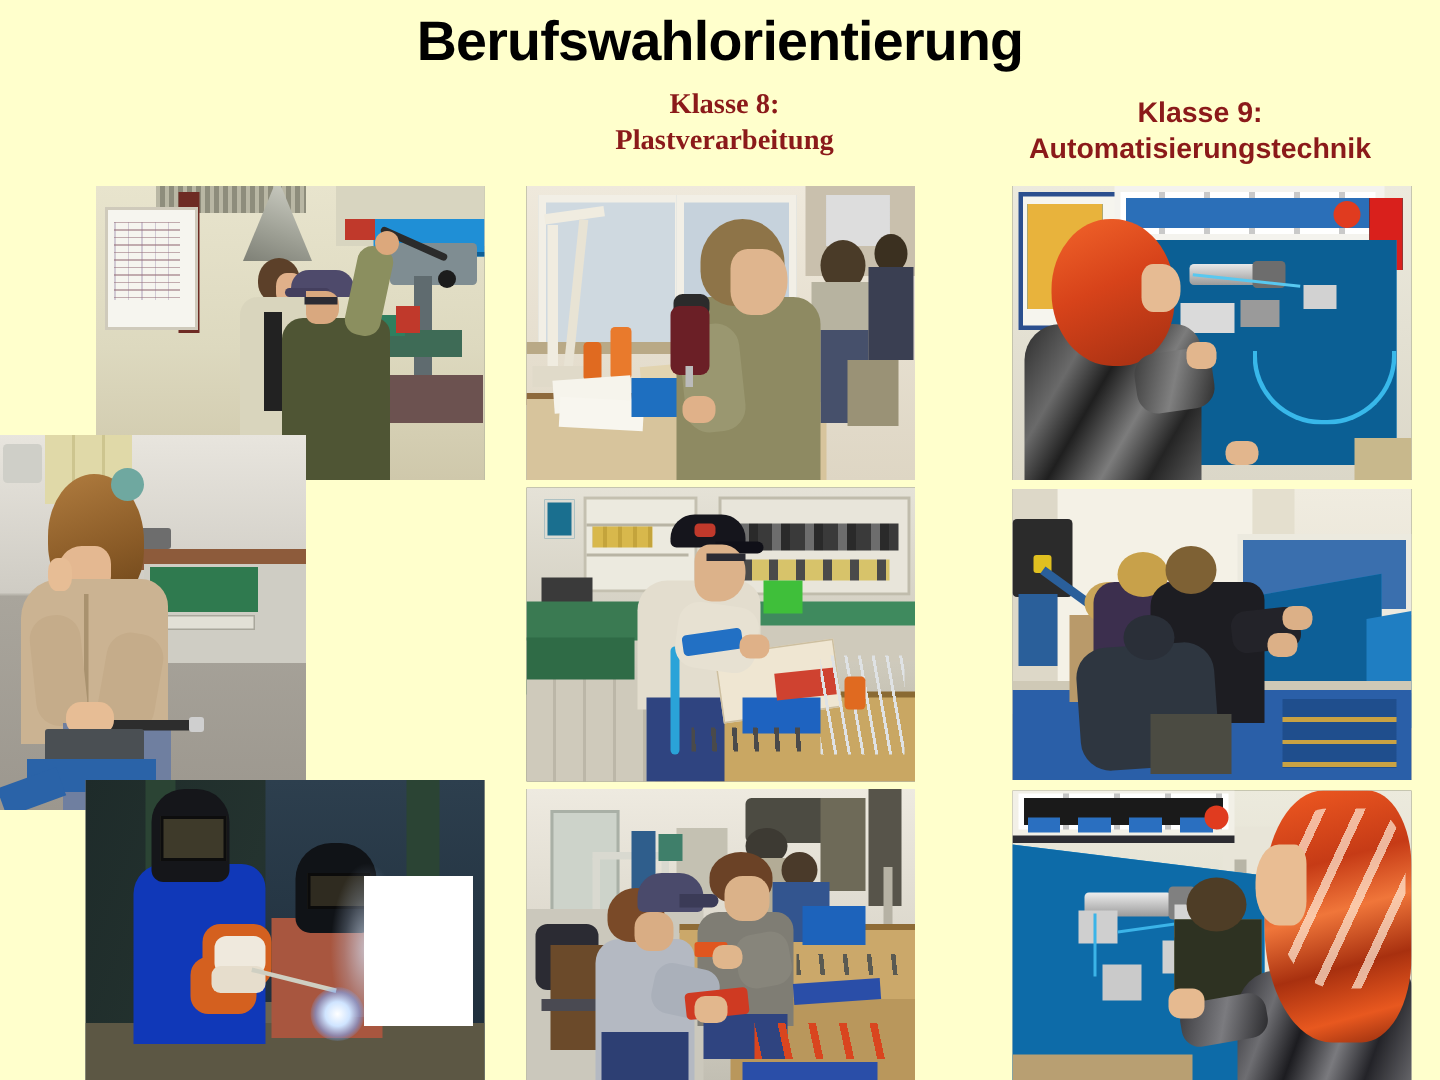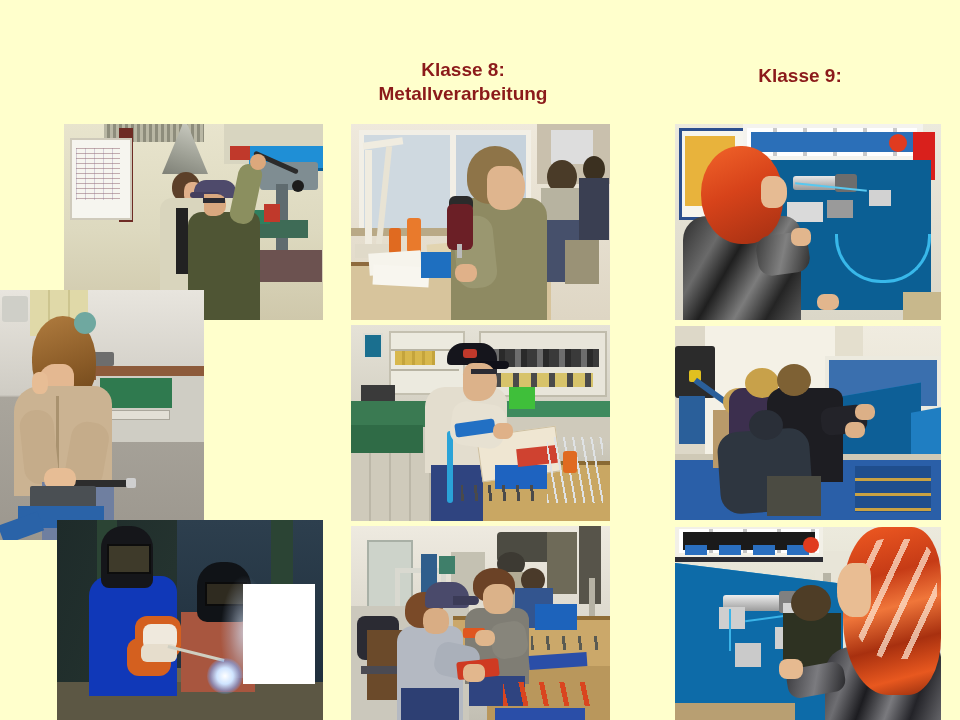"Berufswahlorientierung" div.main-title { html: none -> <div>Berufswahlorientierung</div> }
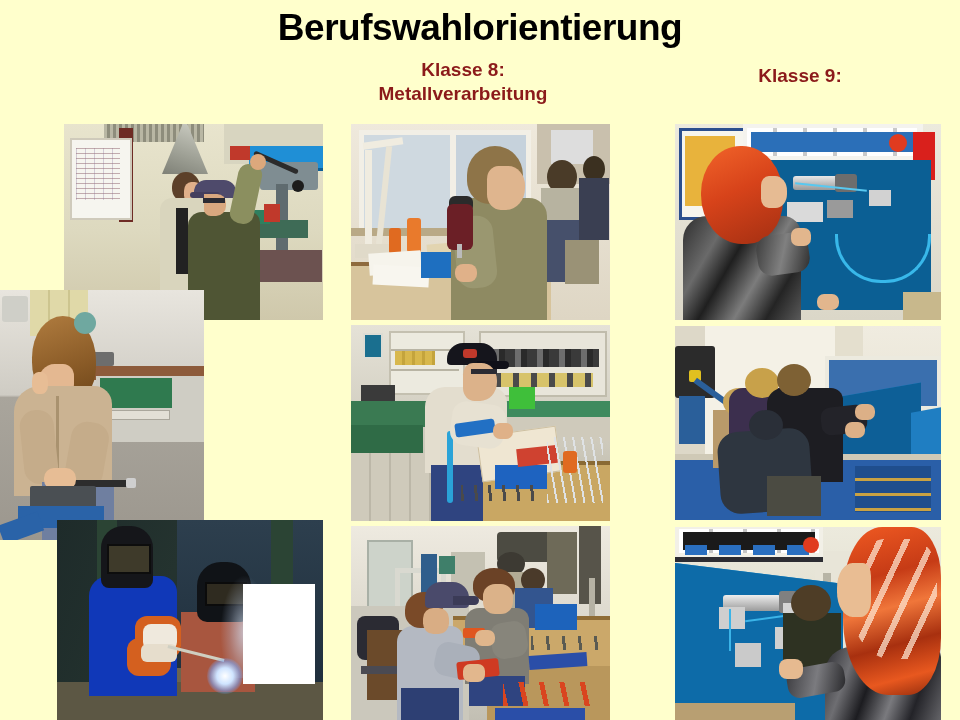"Klasse 8:" #head-k8 { font-family: none -> Liberation Serif, serif; left: 318px -> 338px }
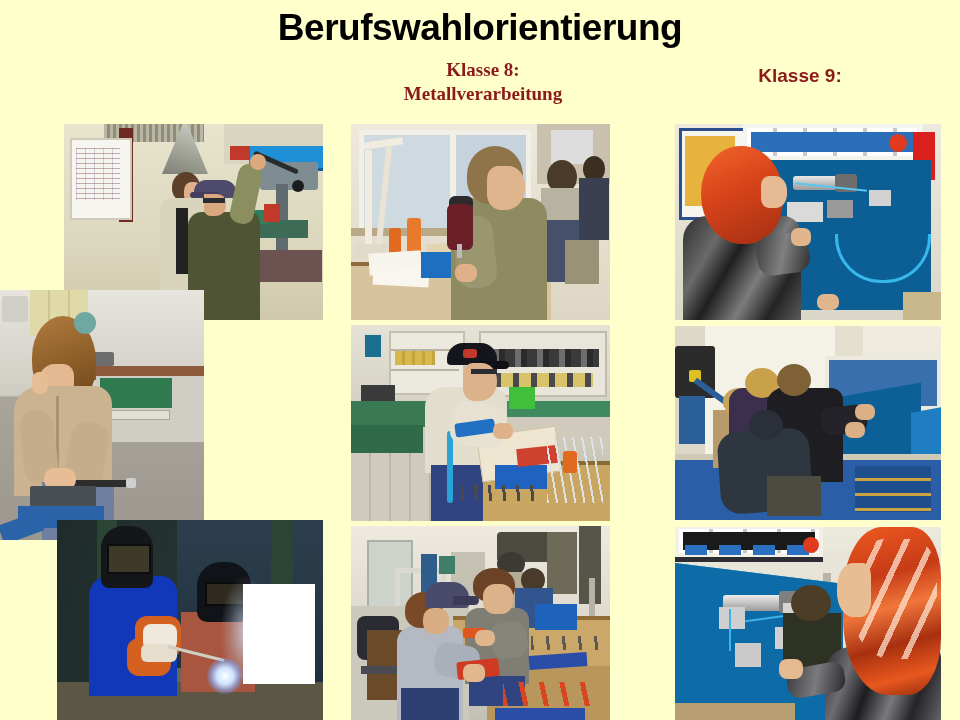"Metallverarbeitung" div { text: Metallverarbeitung -> Plastverarbeitung }
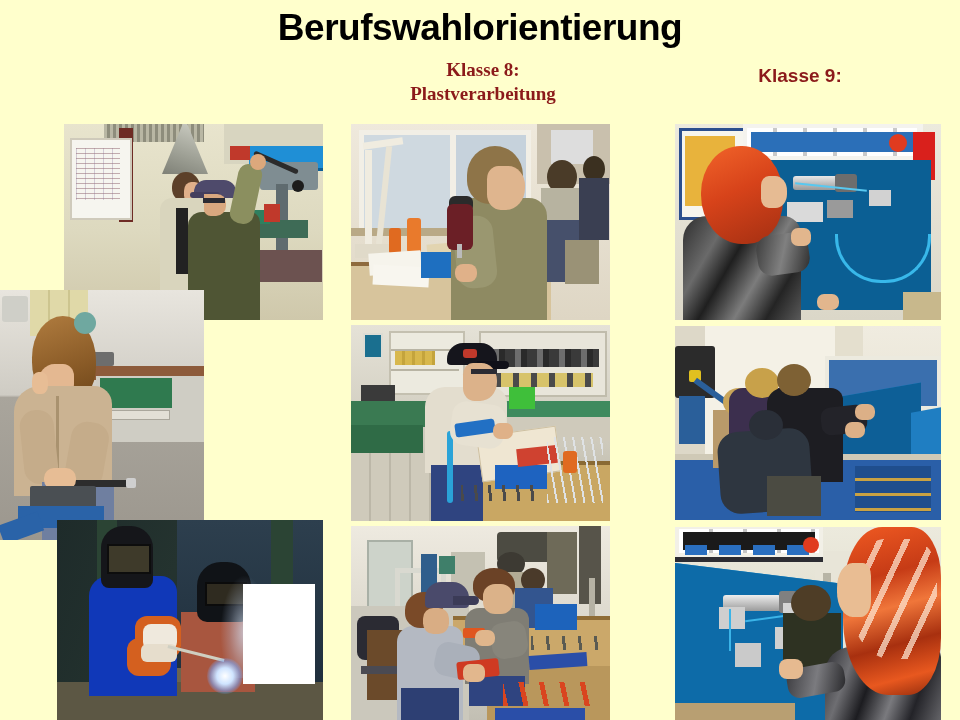"Automatisierungstechnik" div { html: none -> <div>Automatisierungstechnik</div> }
